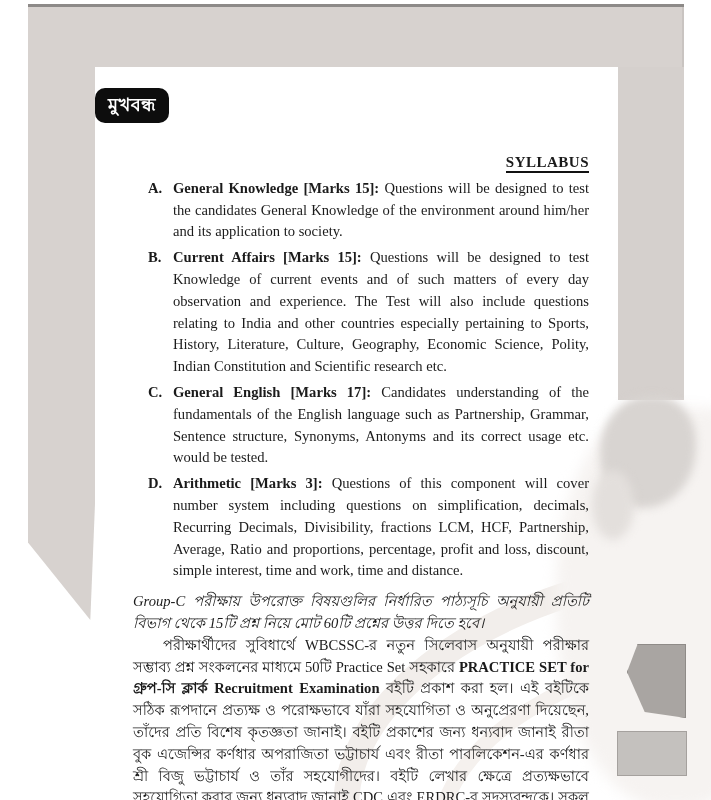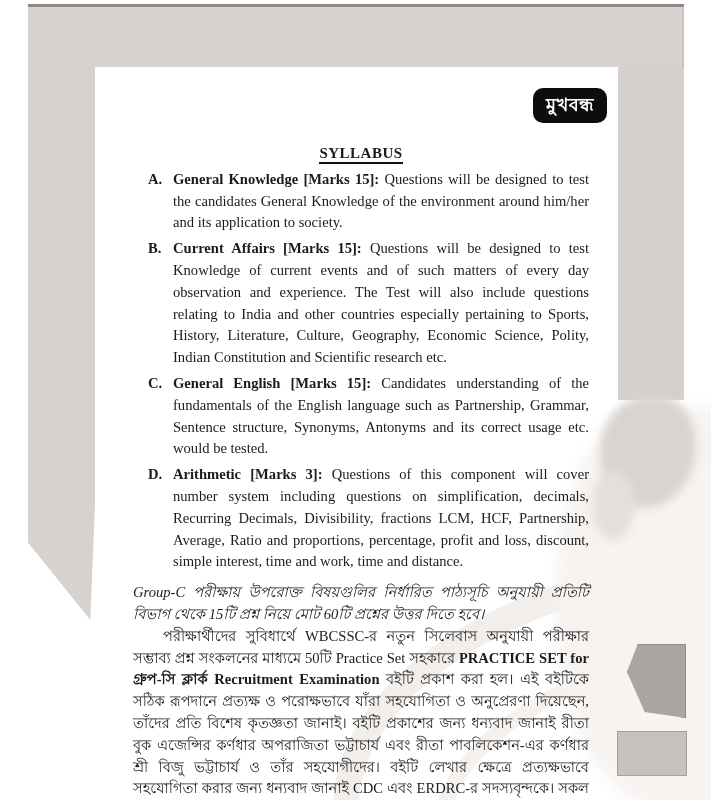"মুখবন্ধ" .title-wrap { left: 84px -> 95px; text-align: right -> left }
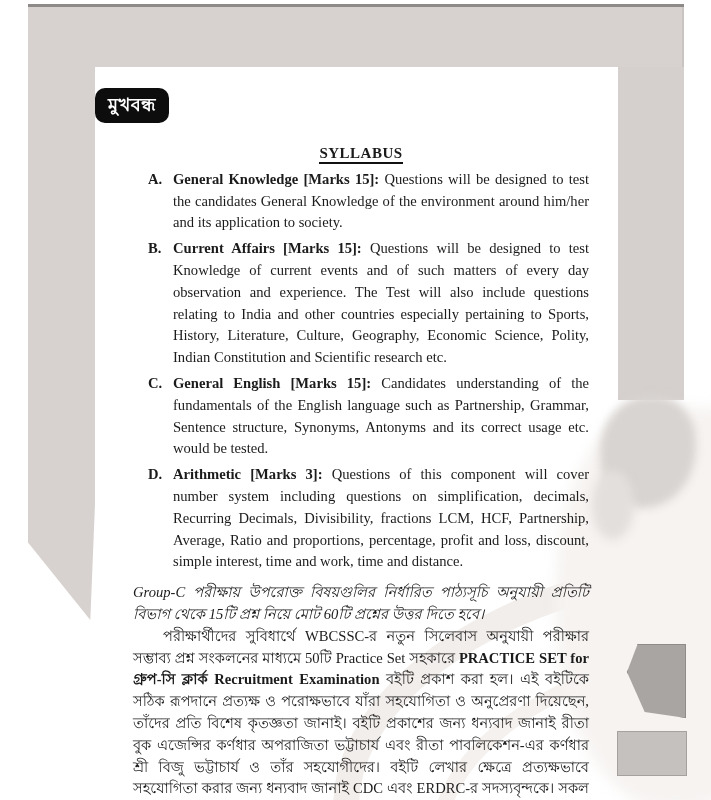"SYLLABUS" .syllabus-head { margin: 12px 0 4px -> 21px 0 4px; text-align: center -> right }
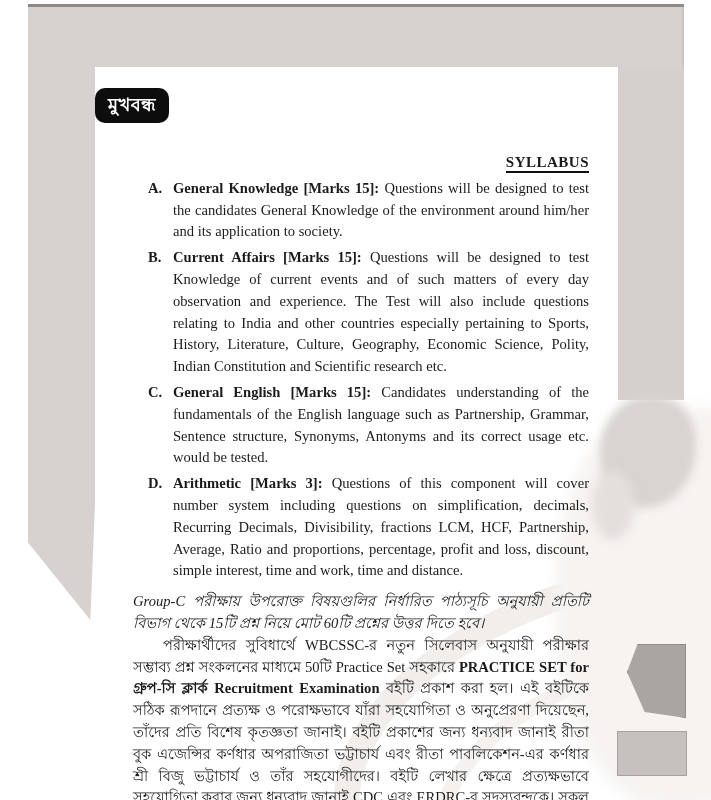"General English [Marks 15]:" span.ttl { text: 15 -> 17 }
